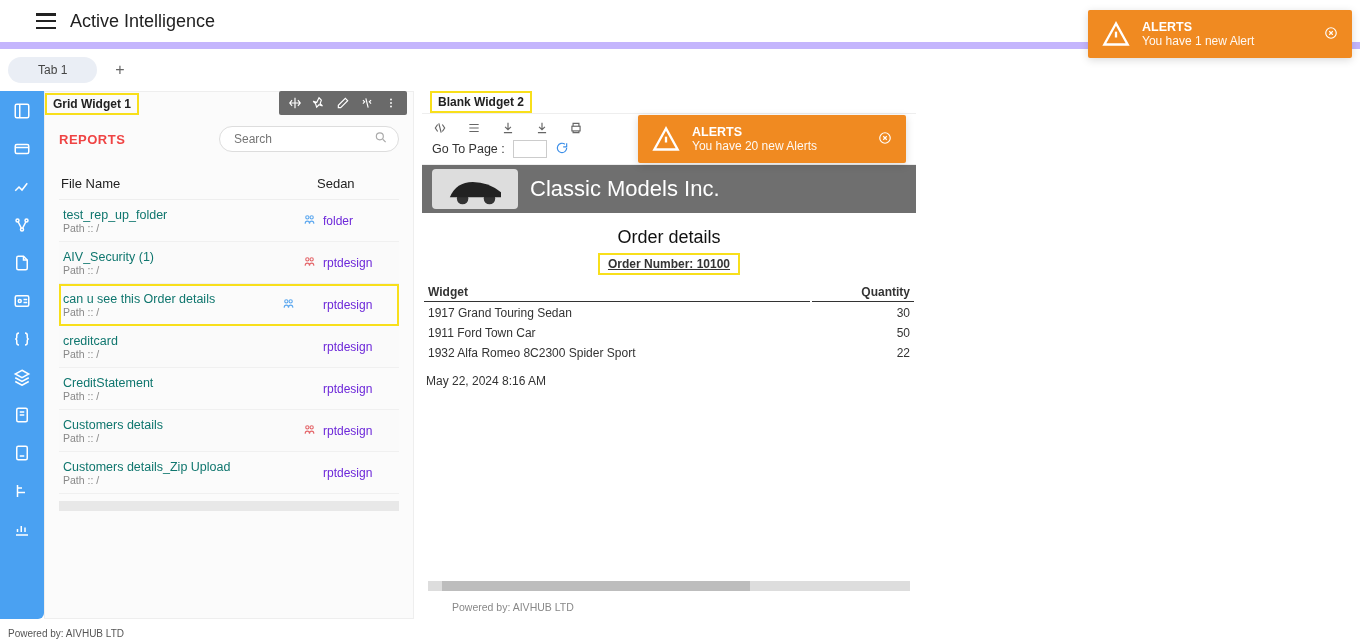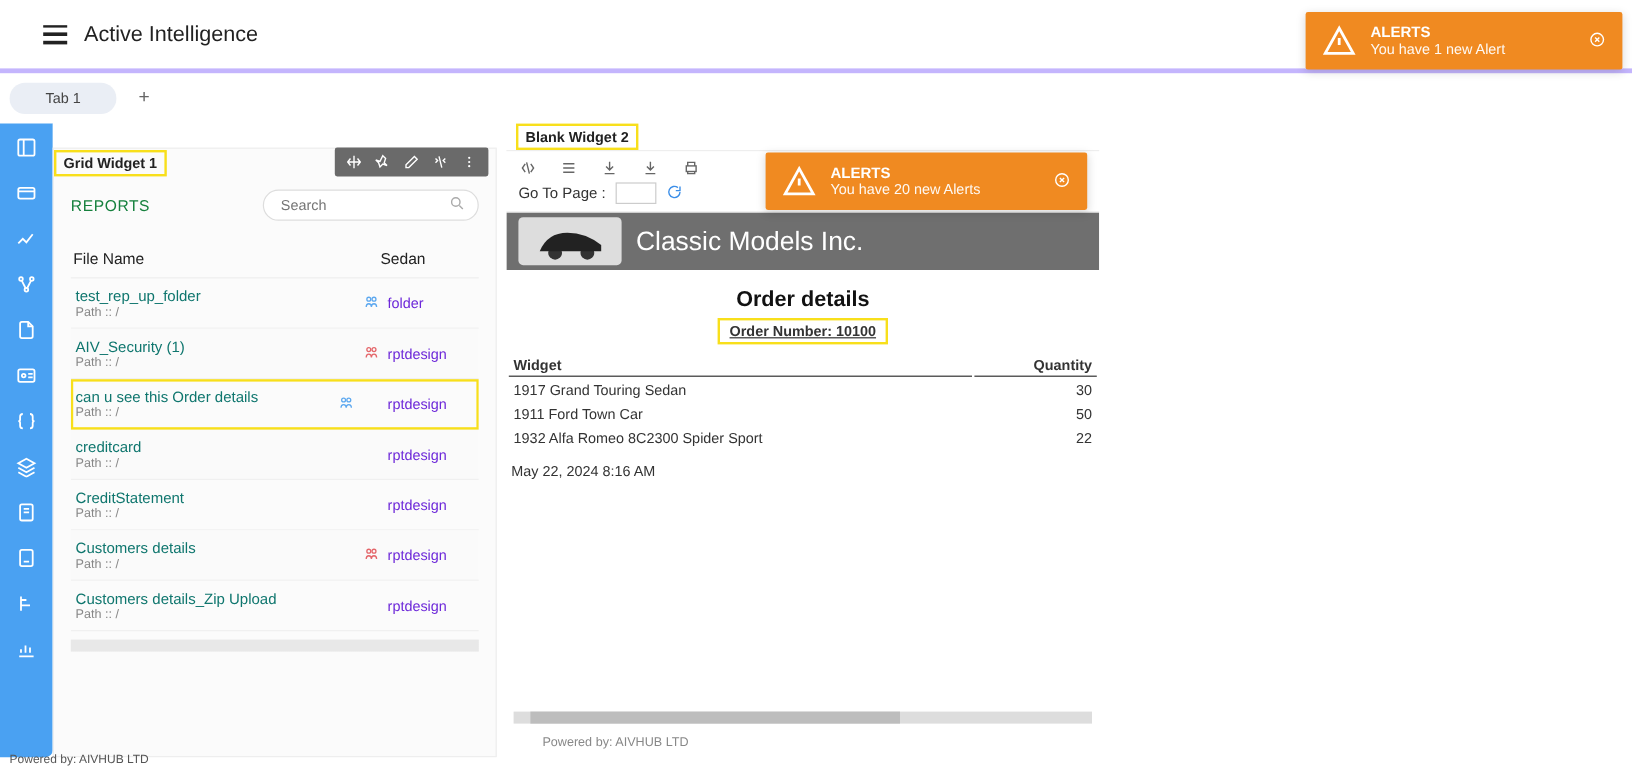"Active Intelligence" .header { border-bottom: 4px solid #c4b5fd -> 7px solid #c4b5fd; height: 61px -> 49px }
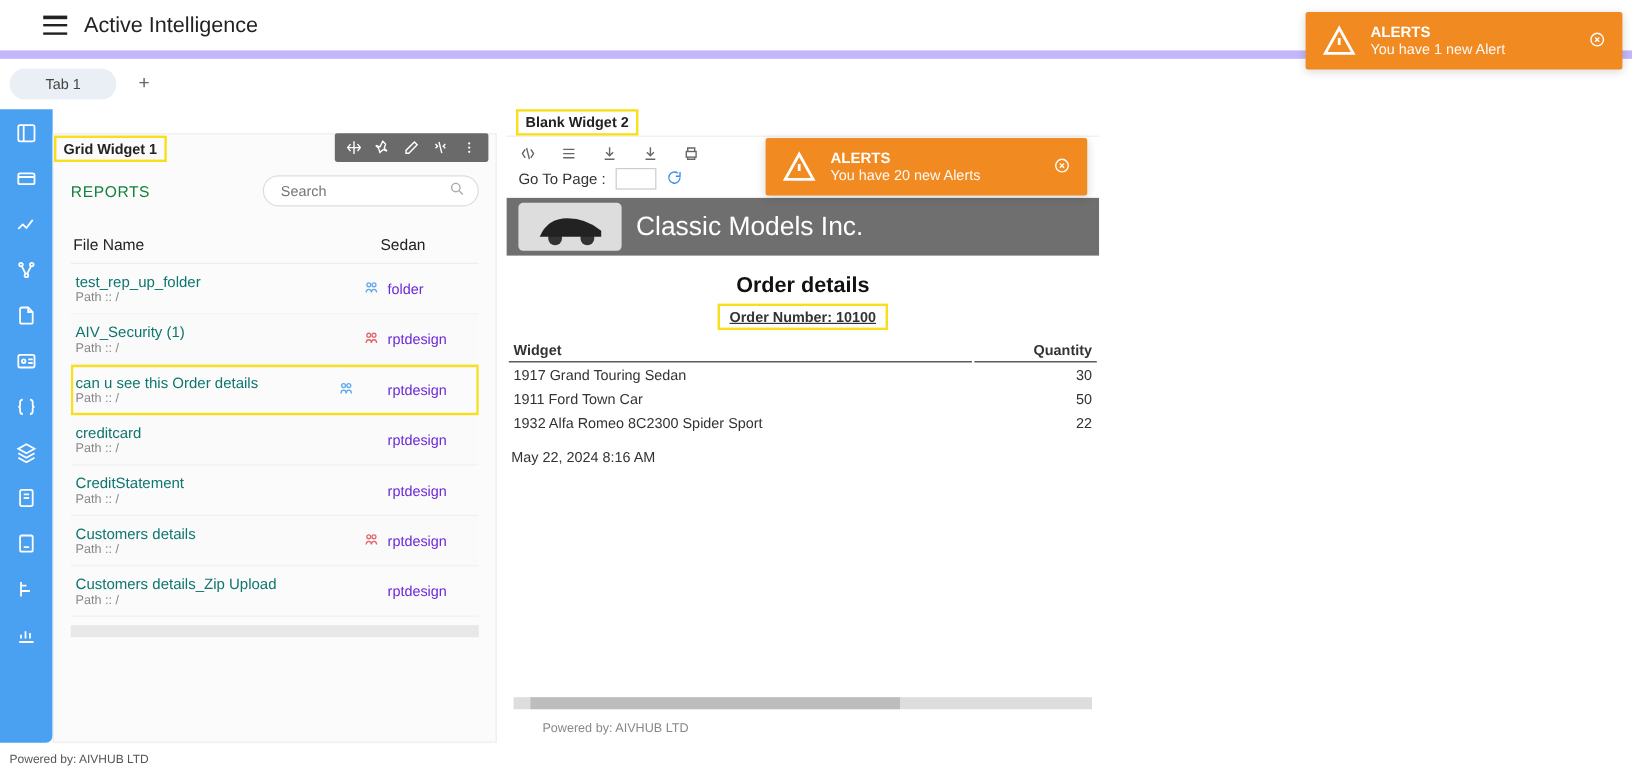"Grid Widget 1" .widget1 { margin-top: 20px -> none }
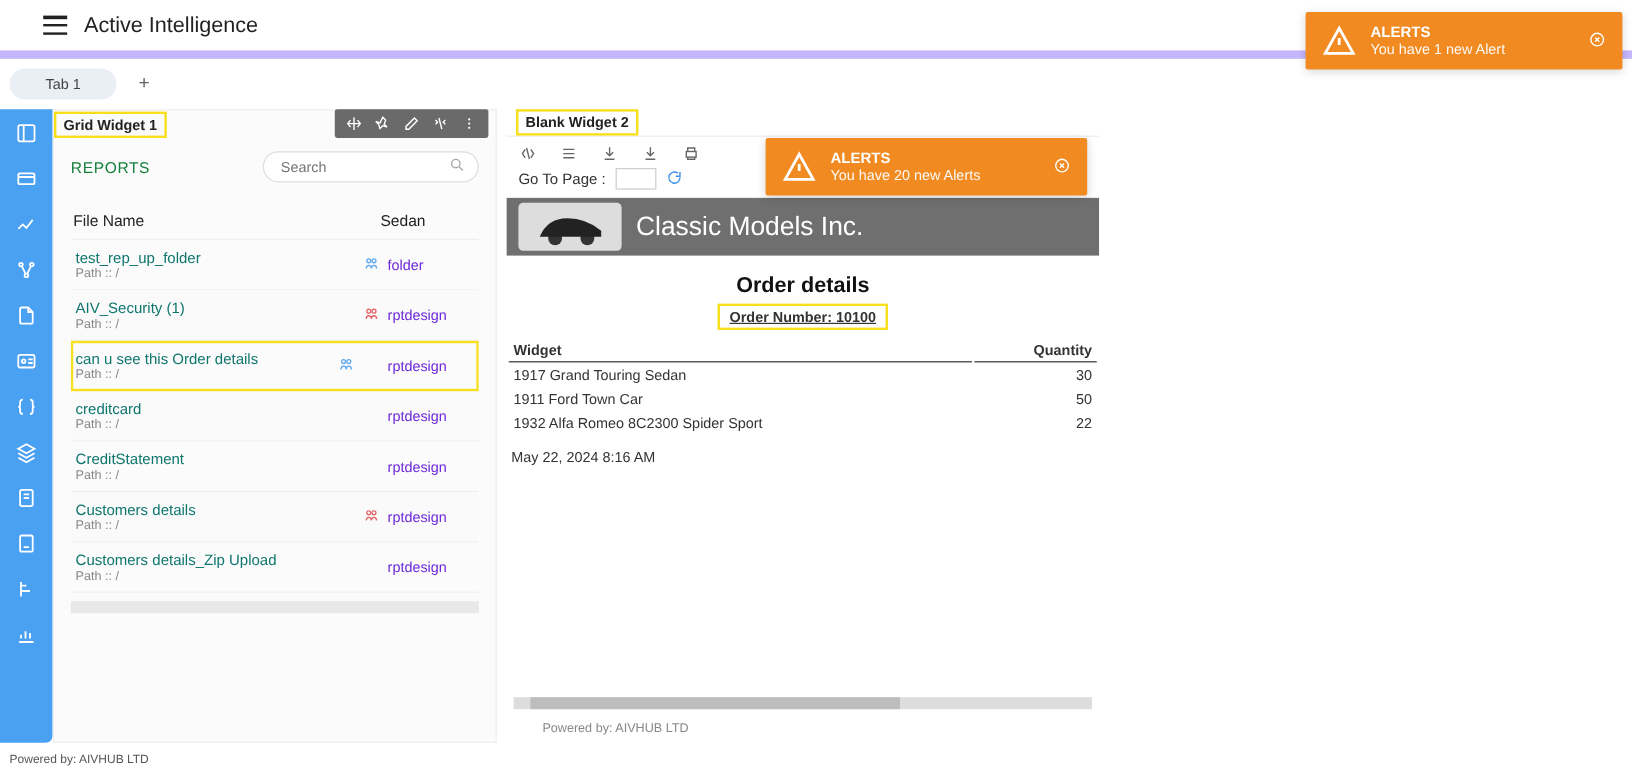"REPORTS" .reports-title { color: #15803d -> #ef4444; font-weight: 400 -> 700 }
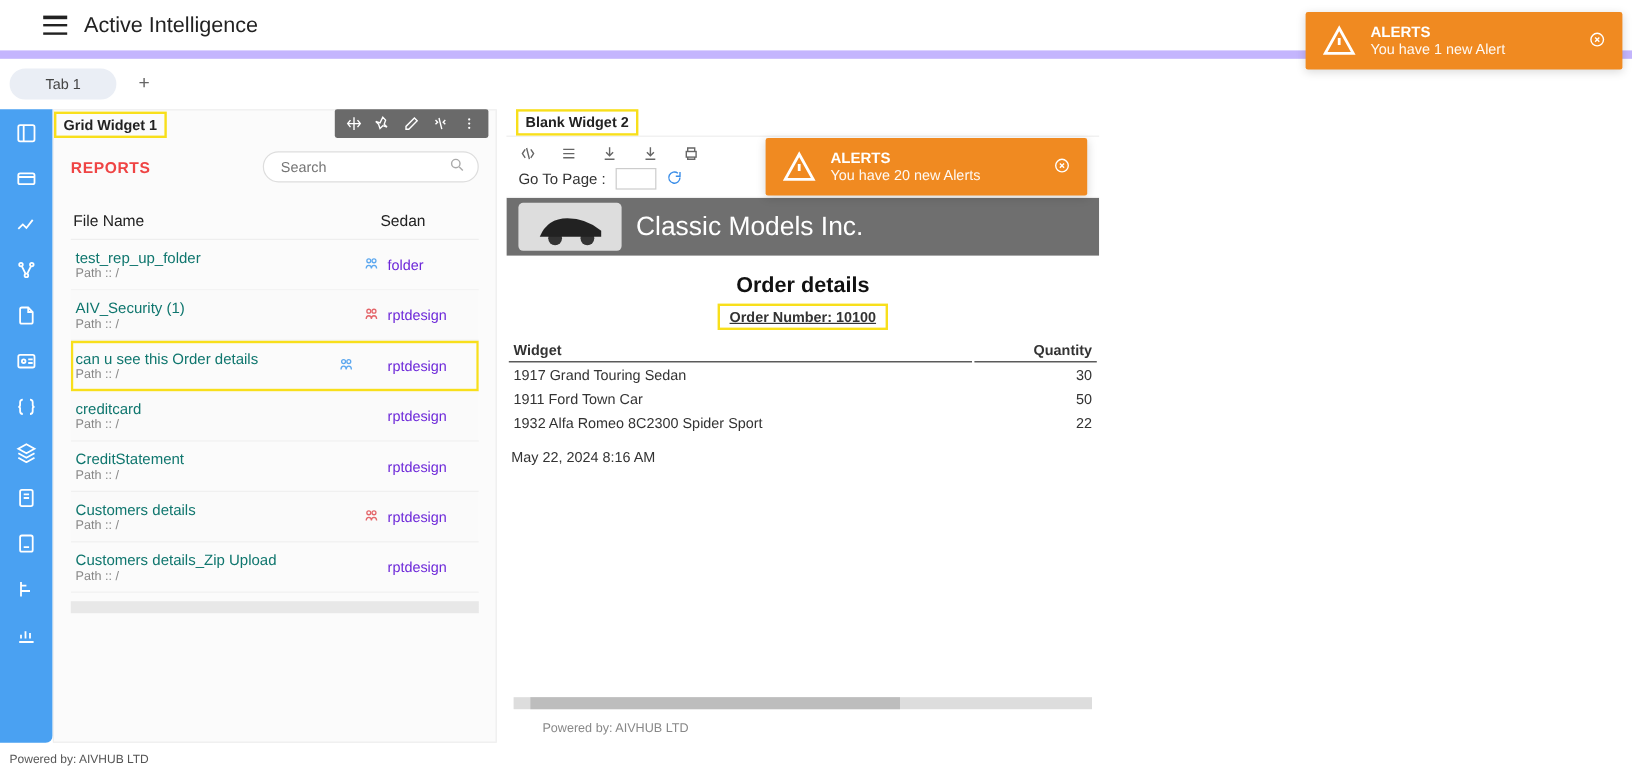"Order details" .od-title { font-weight: 700 -> 400 }
